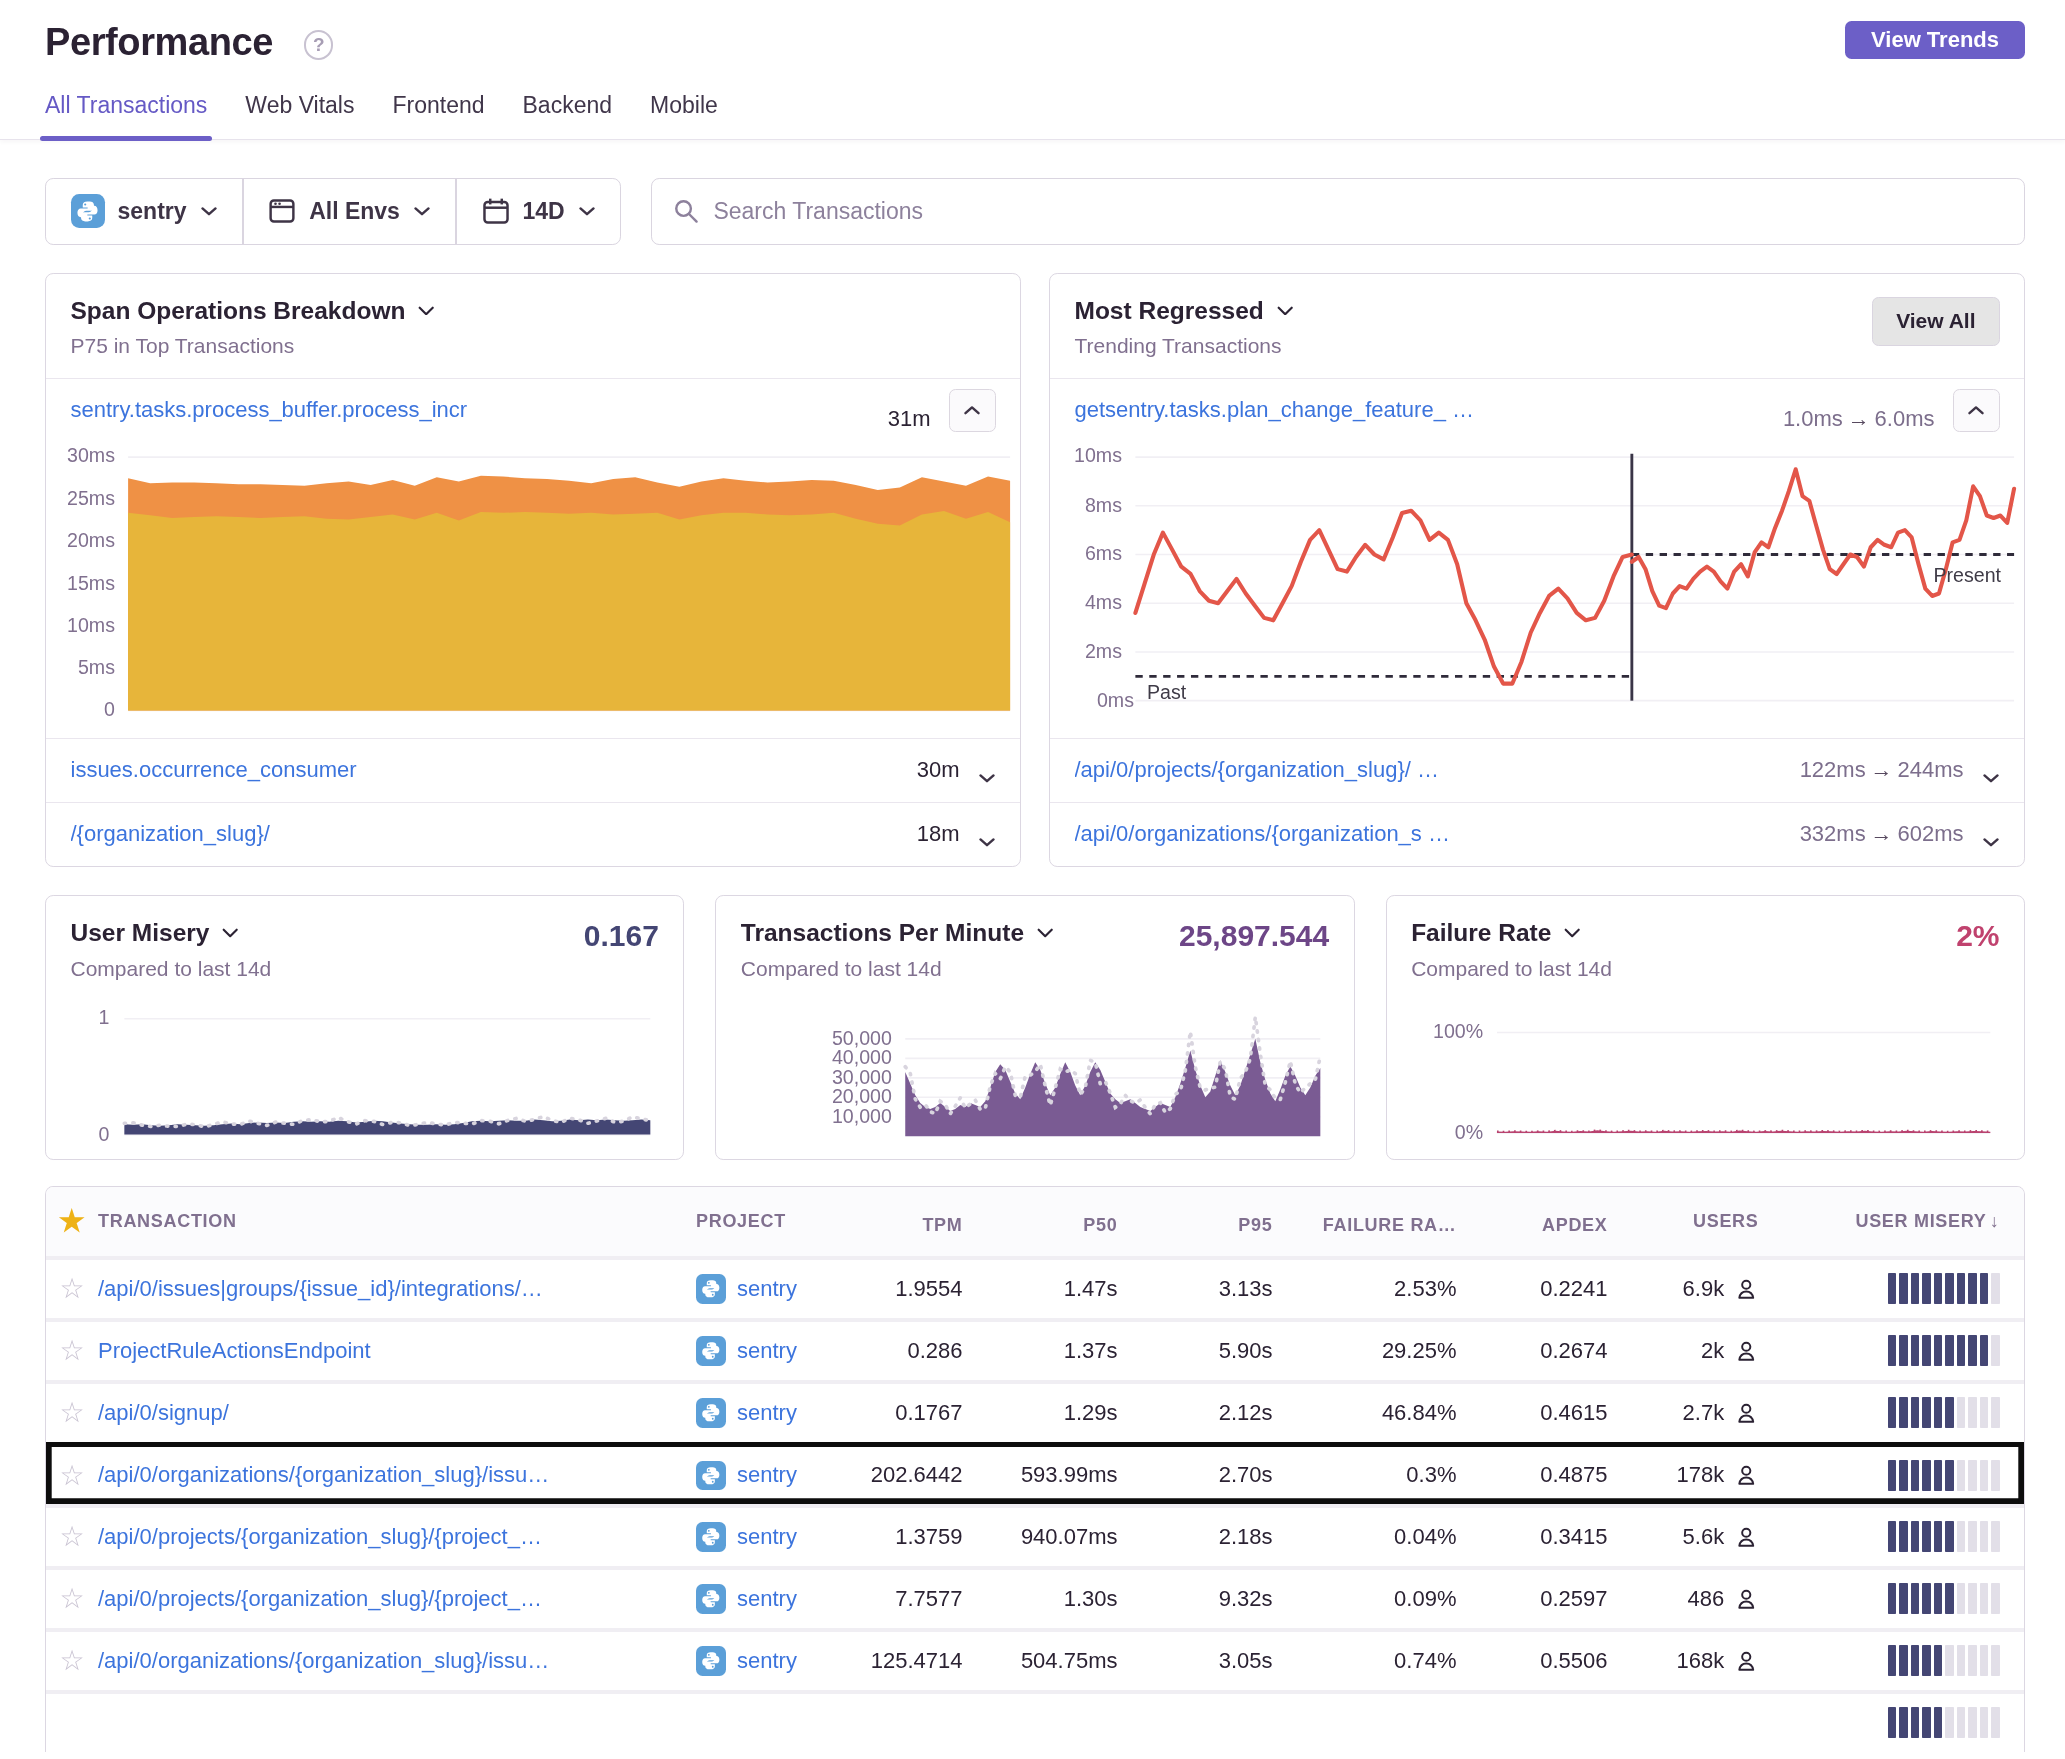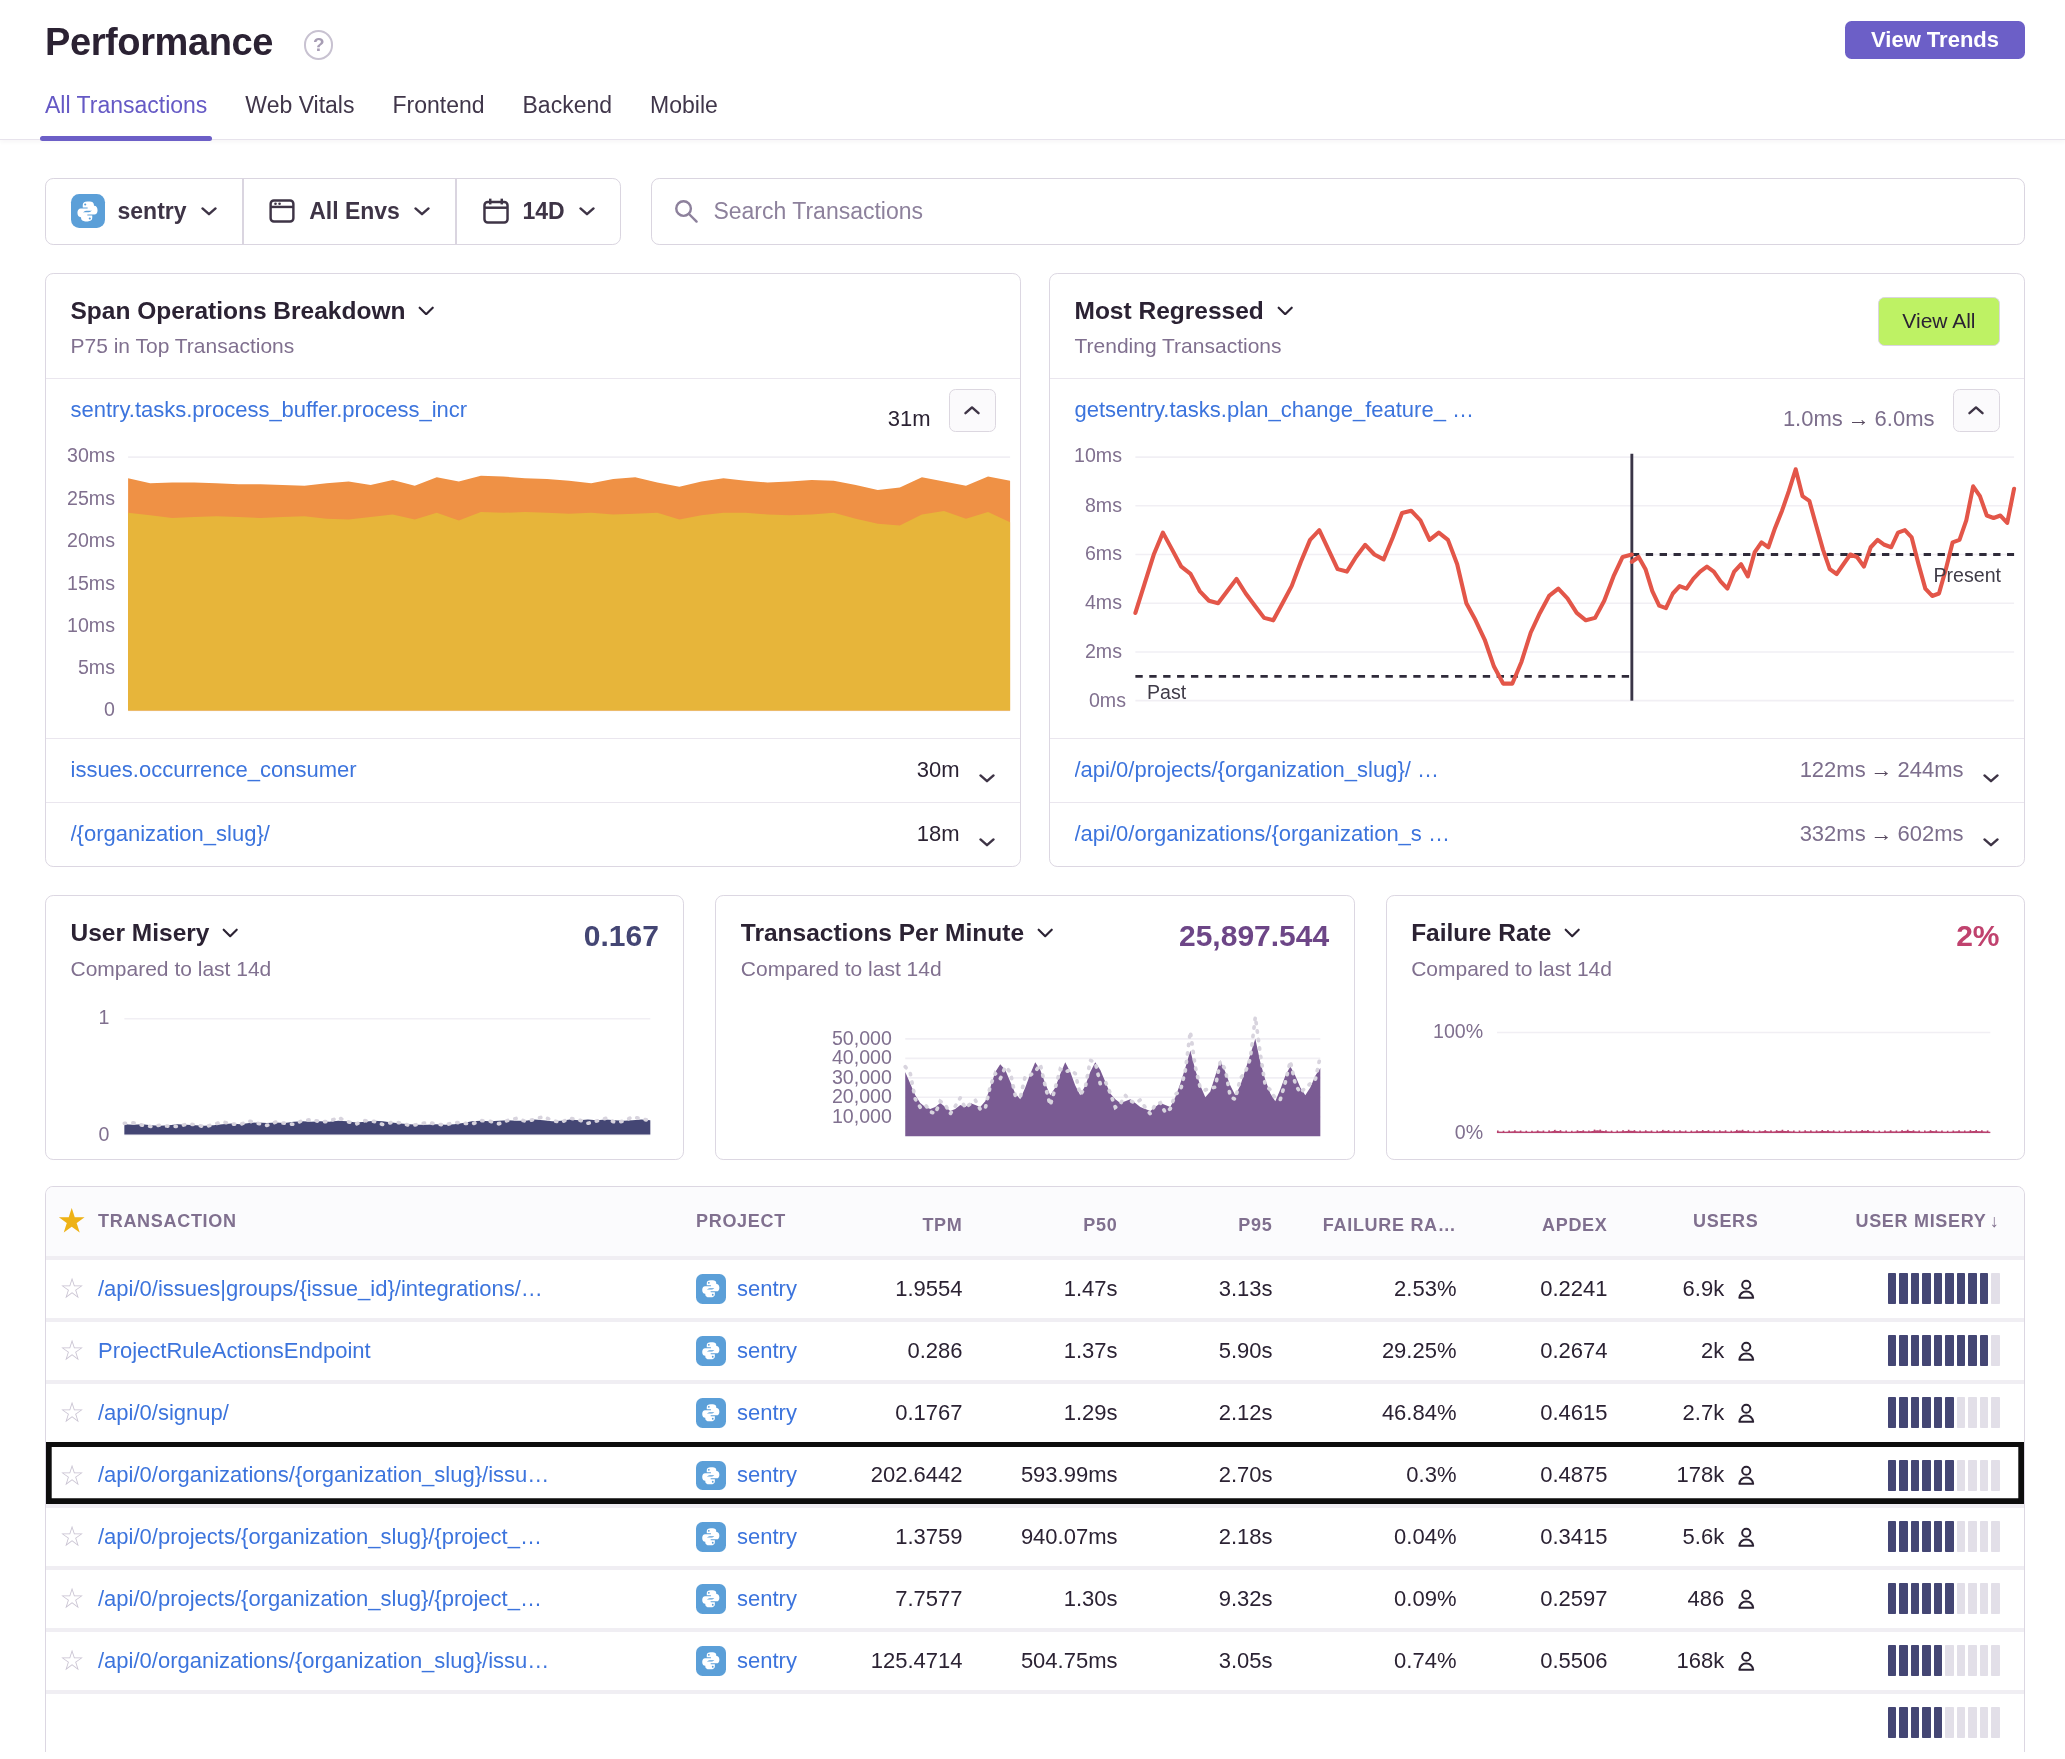"View All" .btn-ghost { background: #bef264 -> #e5e5e5; font-weight: 400 -> 700 }
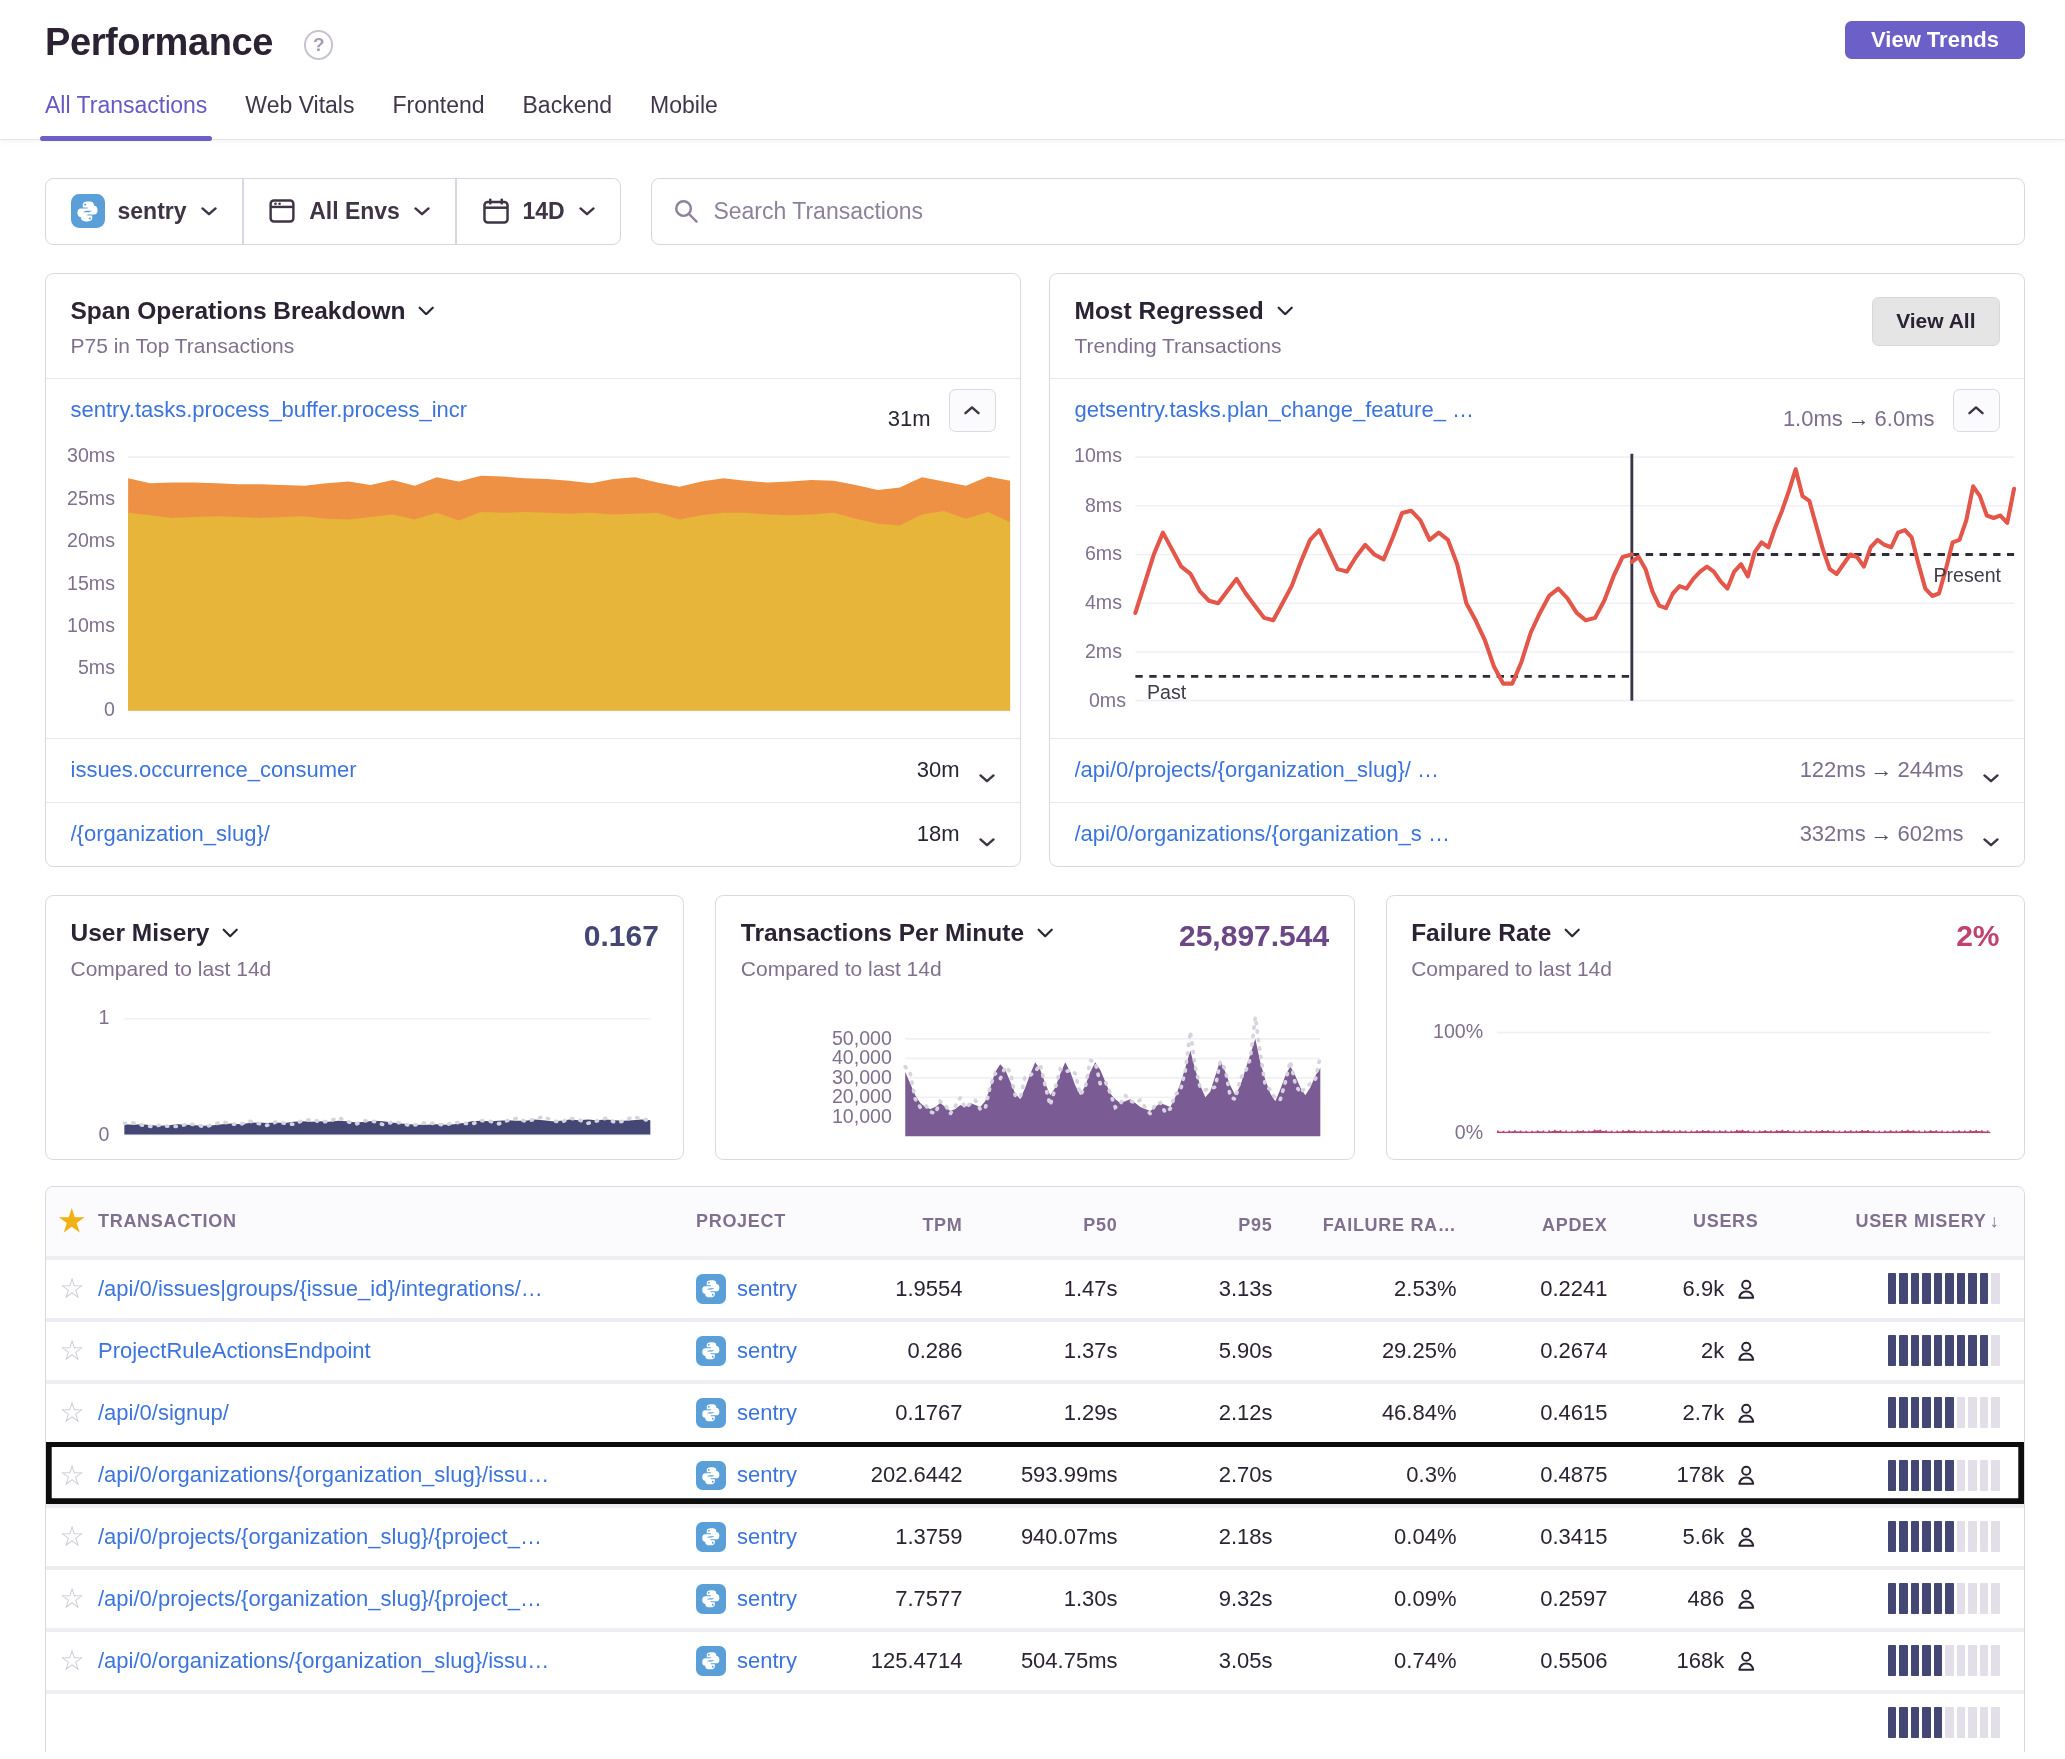"0ms" div.tick-label { left: 4px -> 12px }
